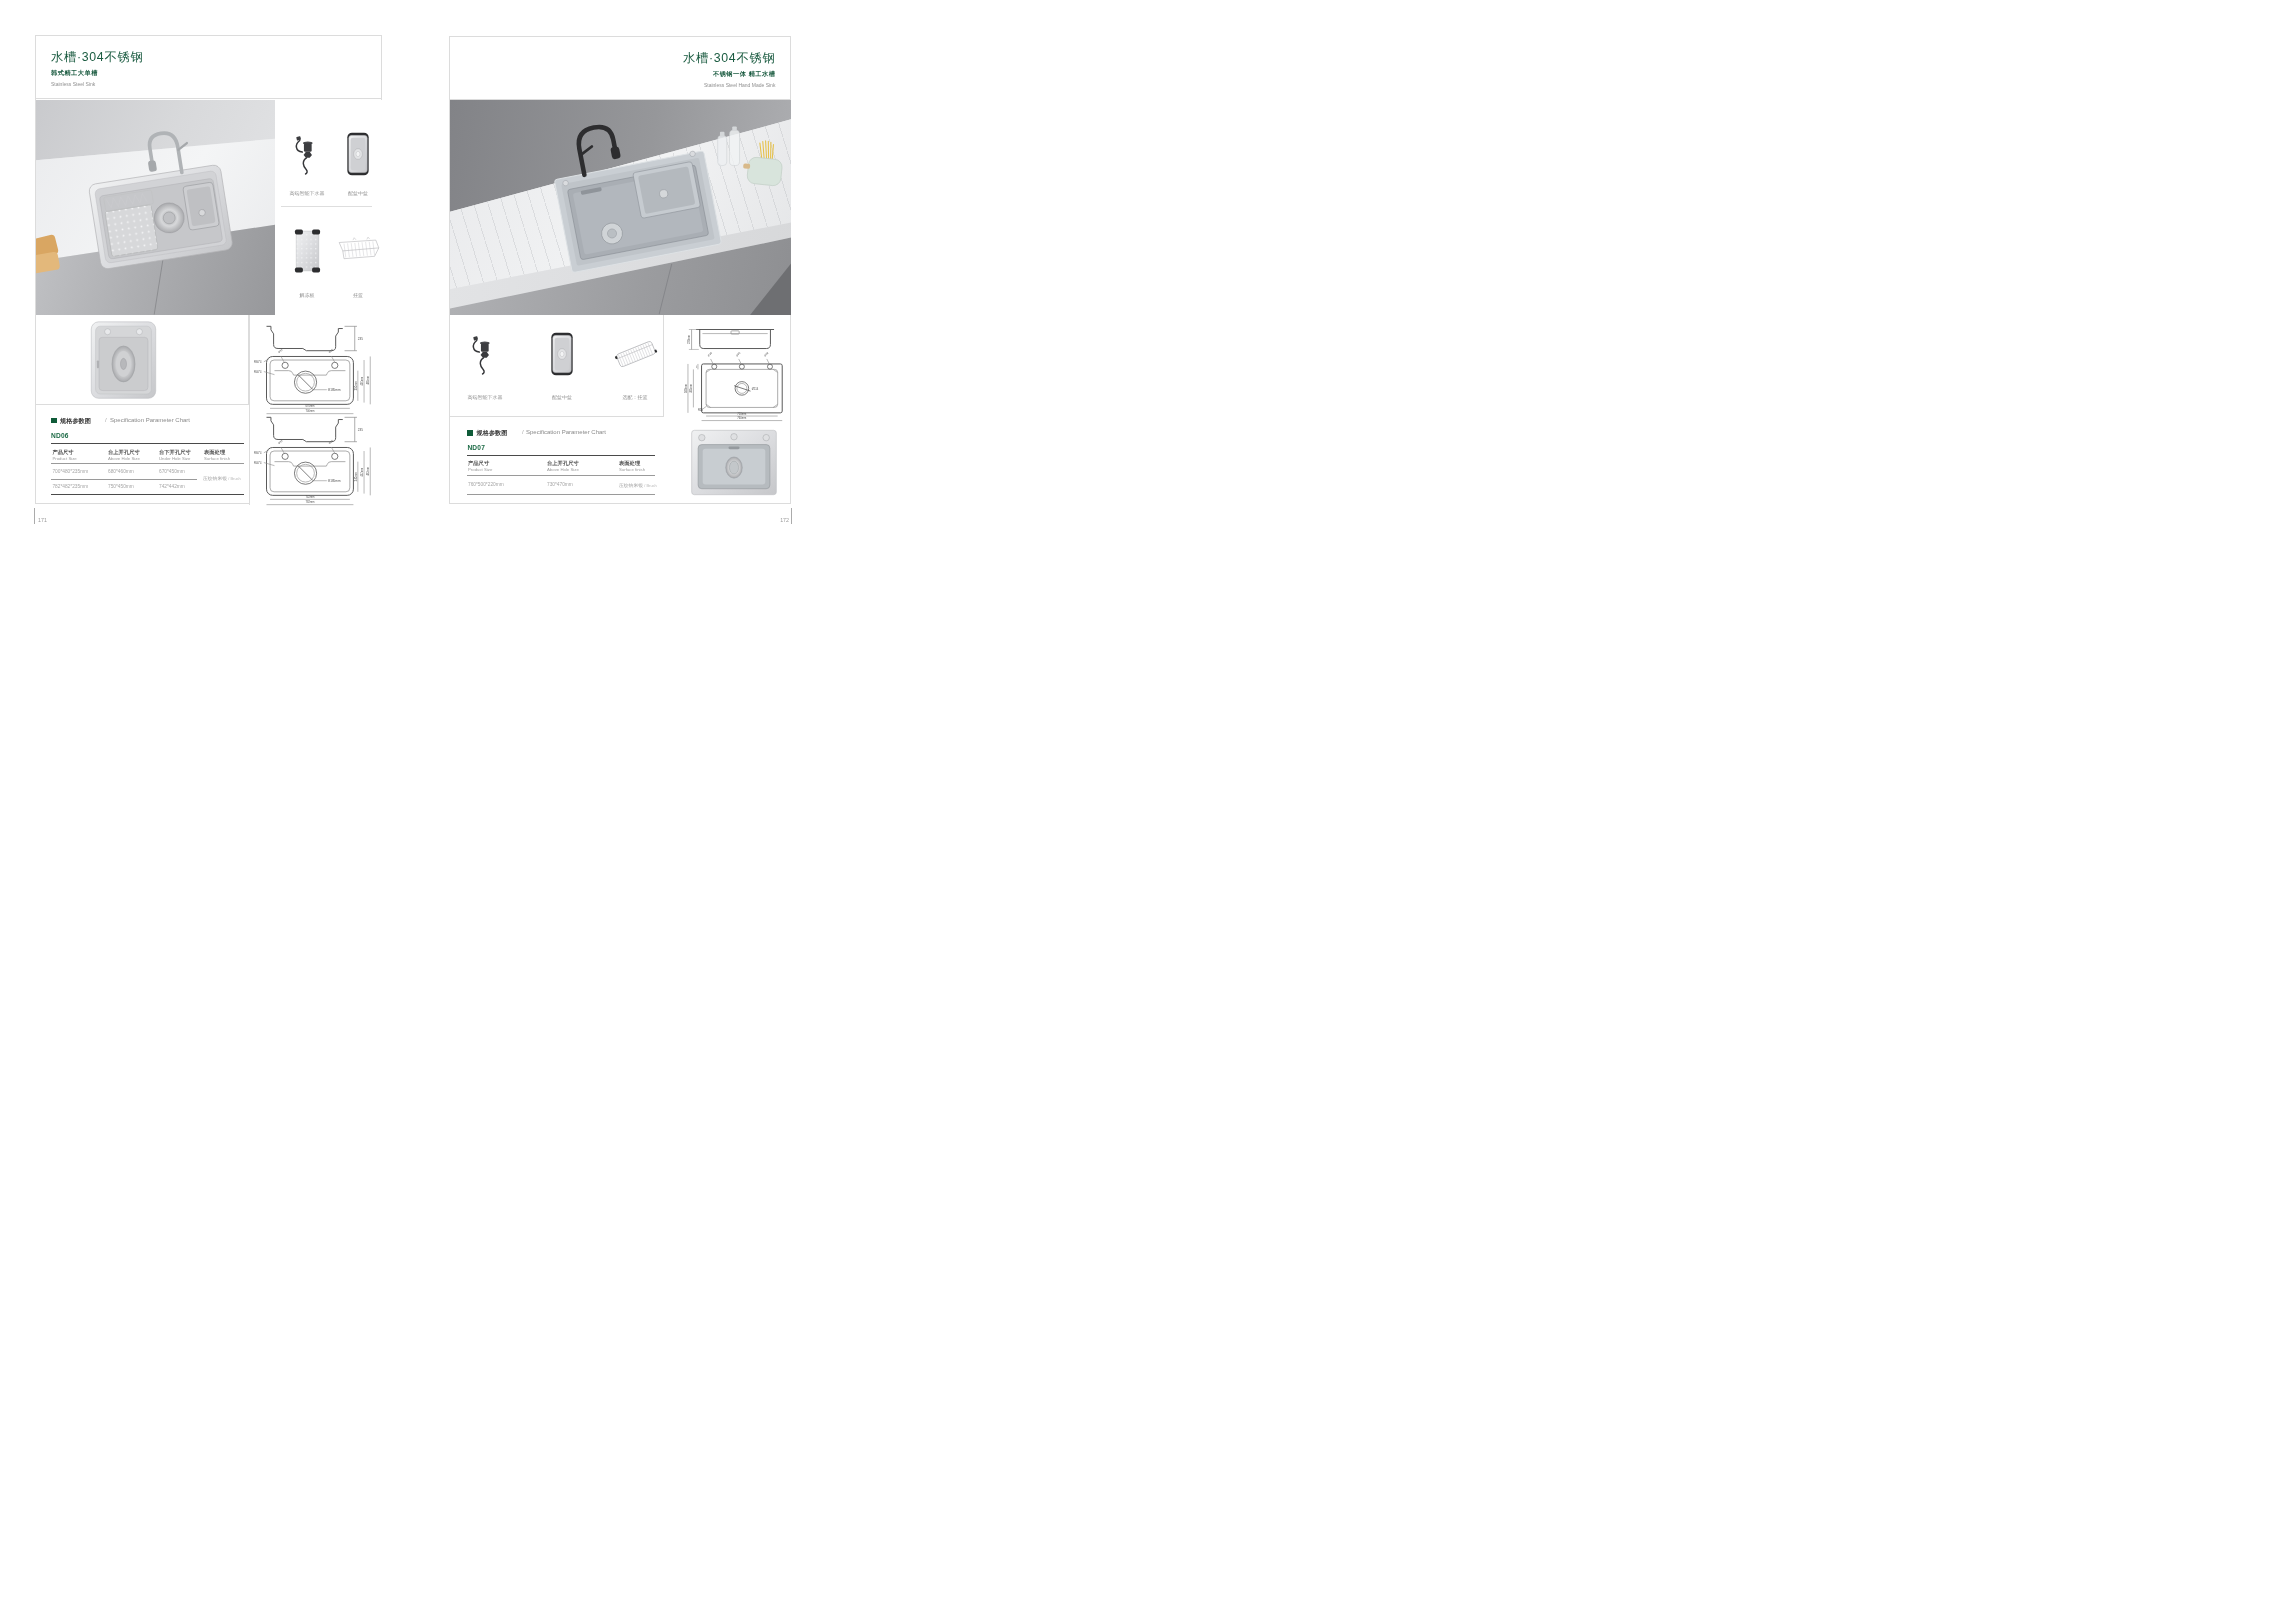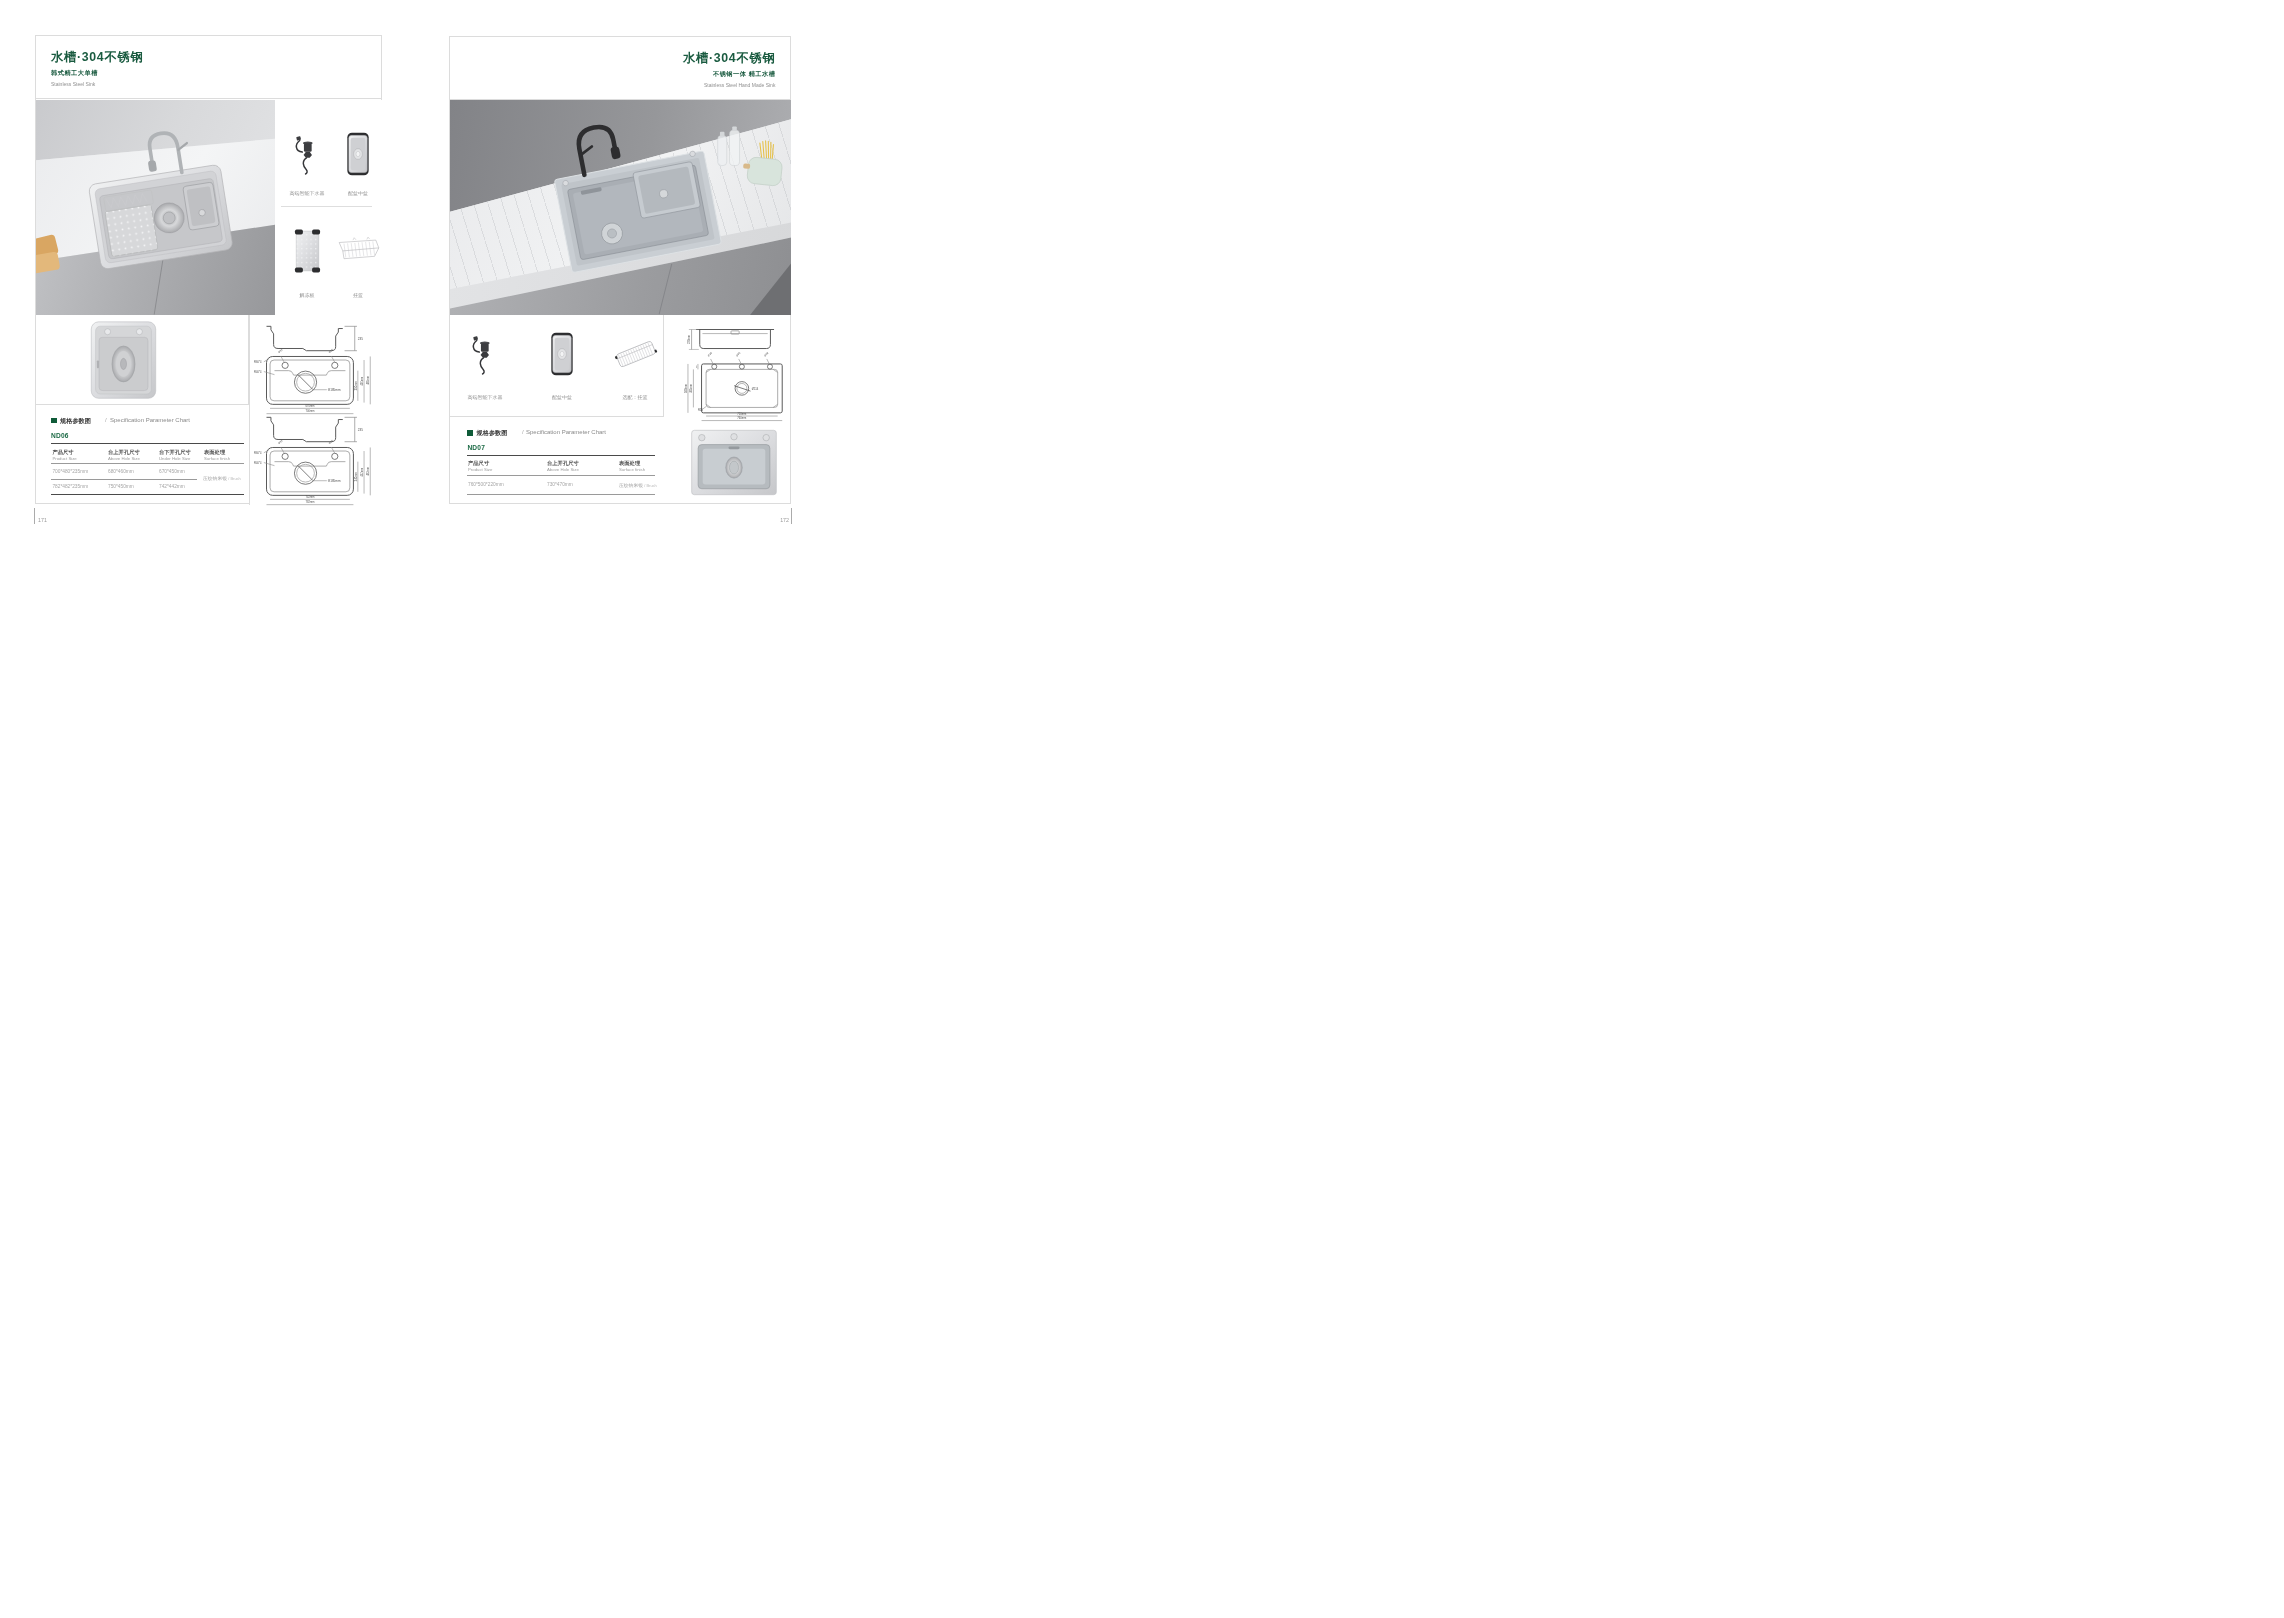"水槽·304不锈钢" .title { font-weight: 700 -> 400 }
